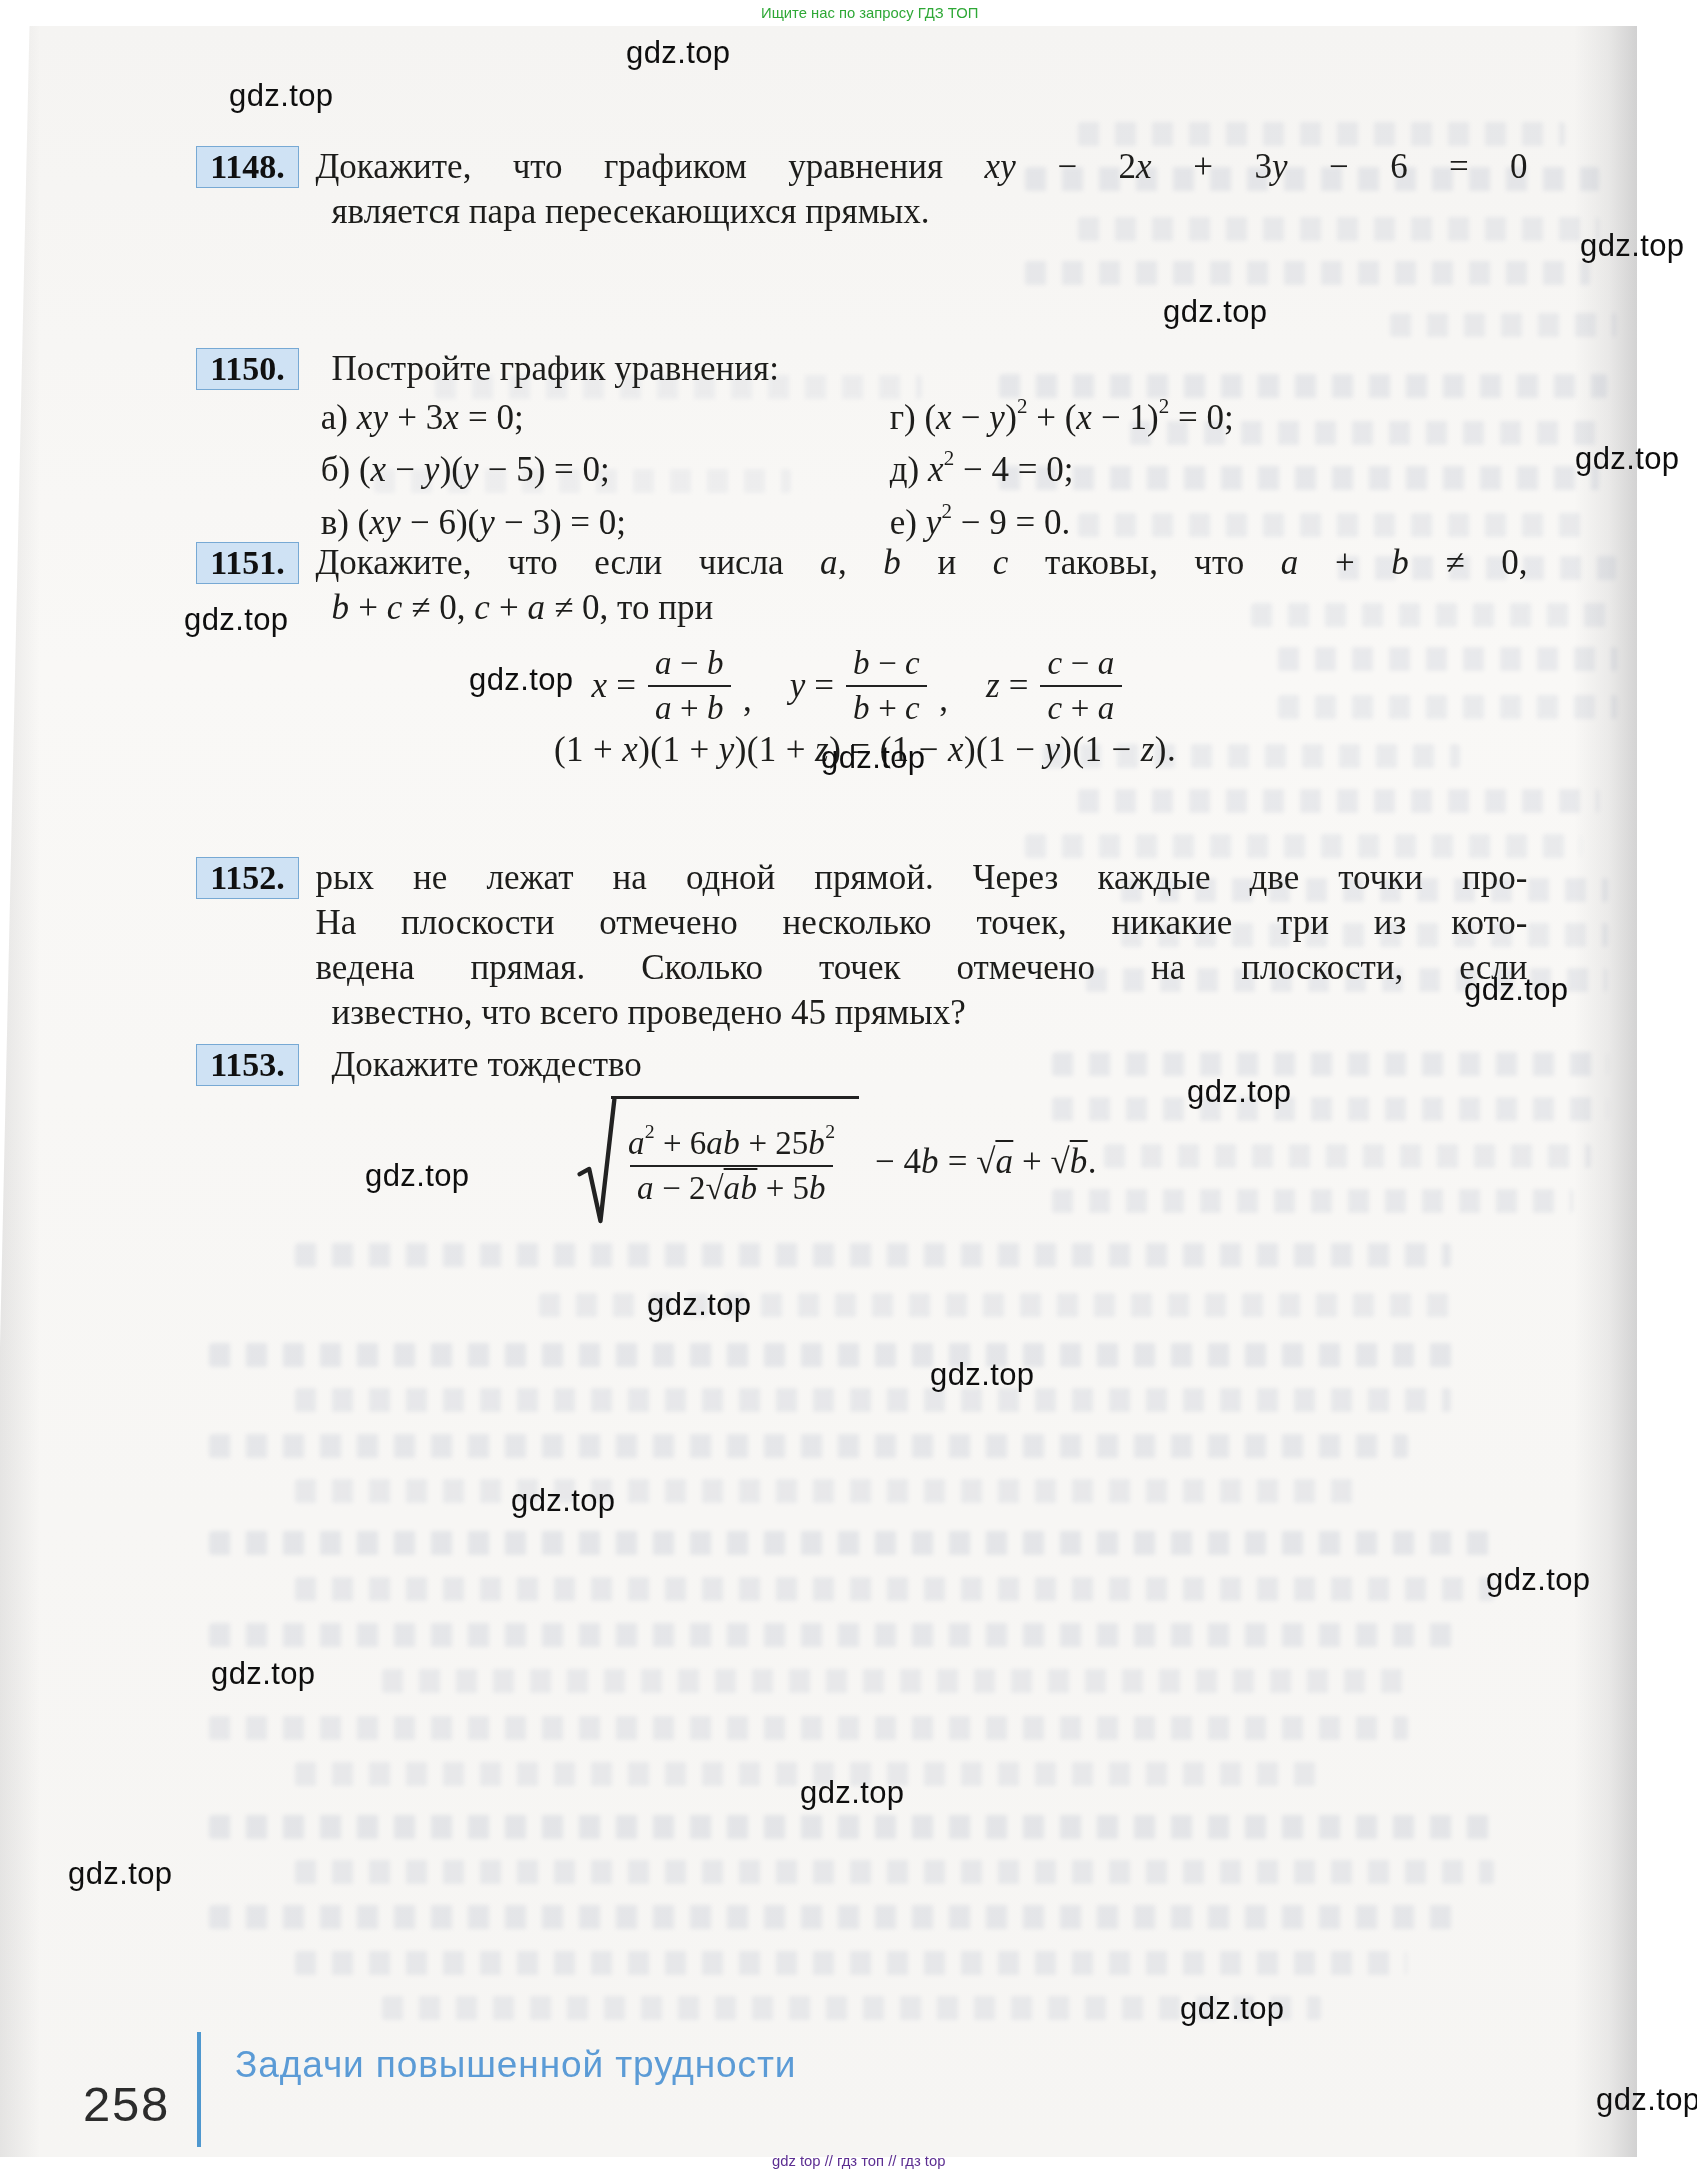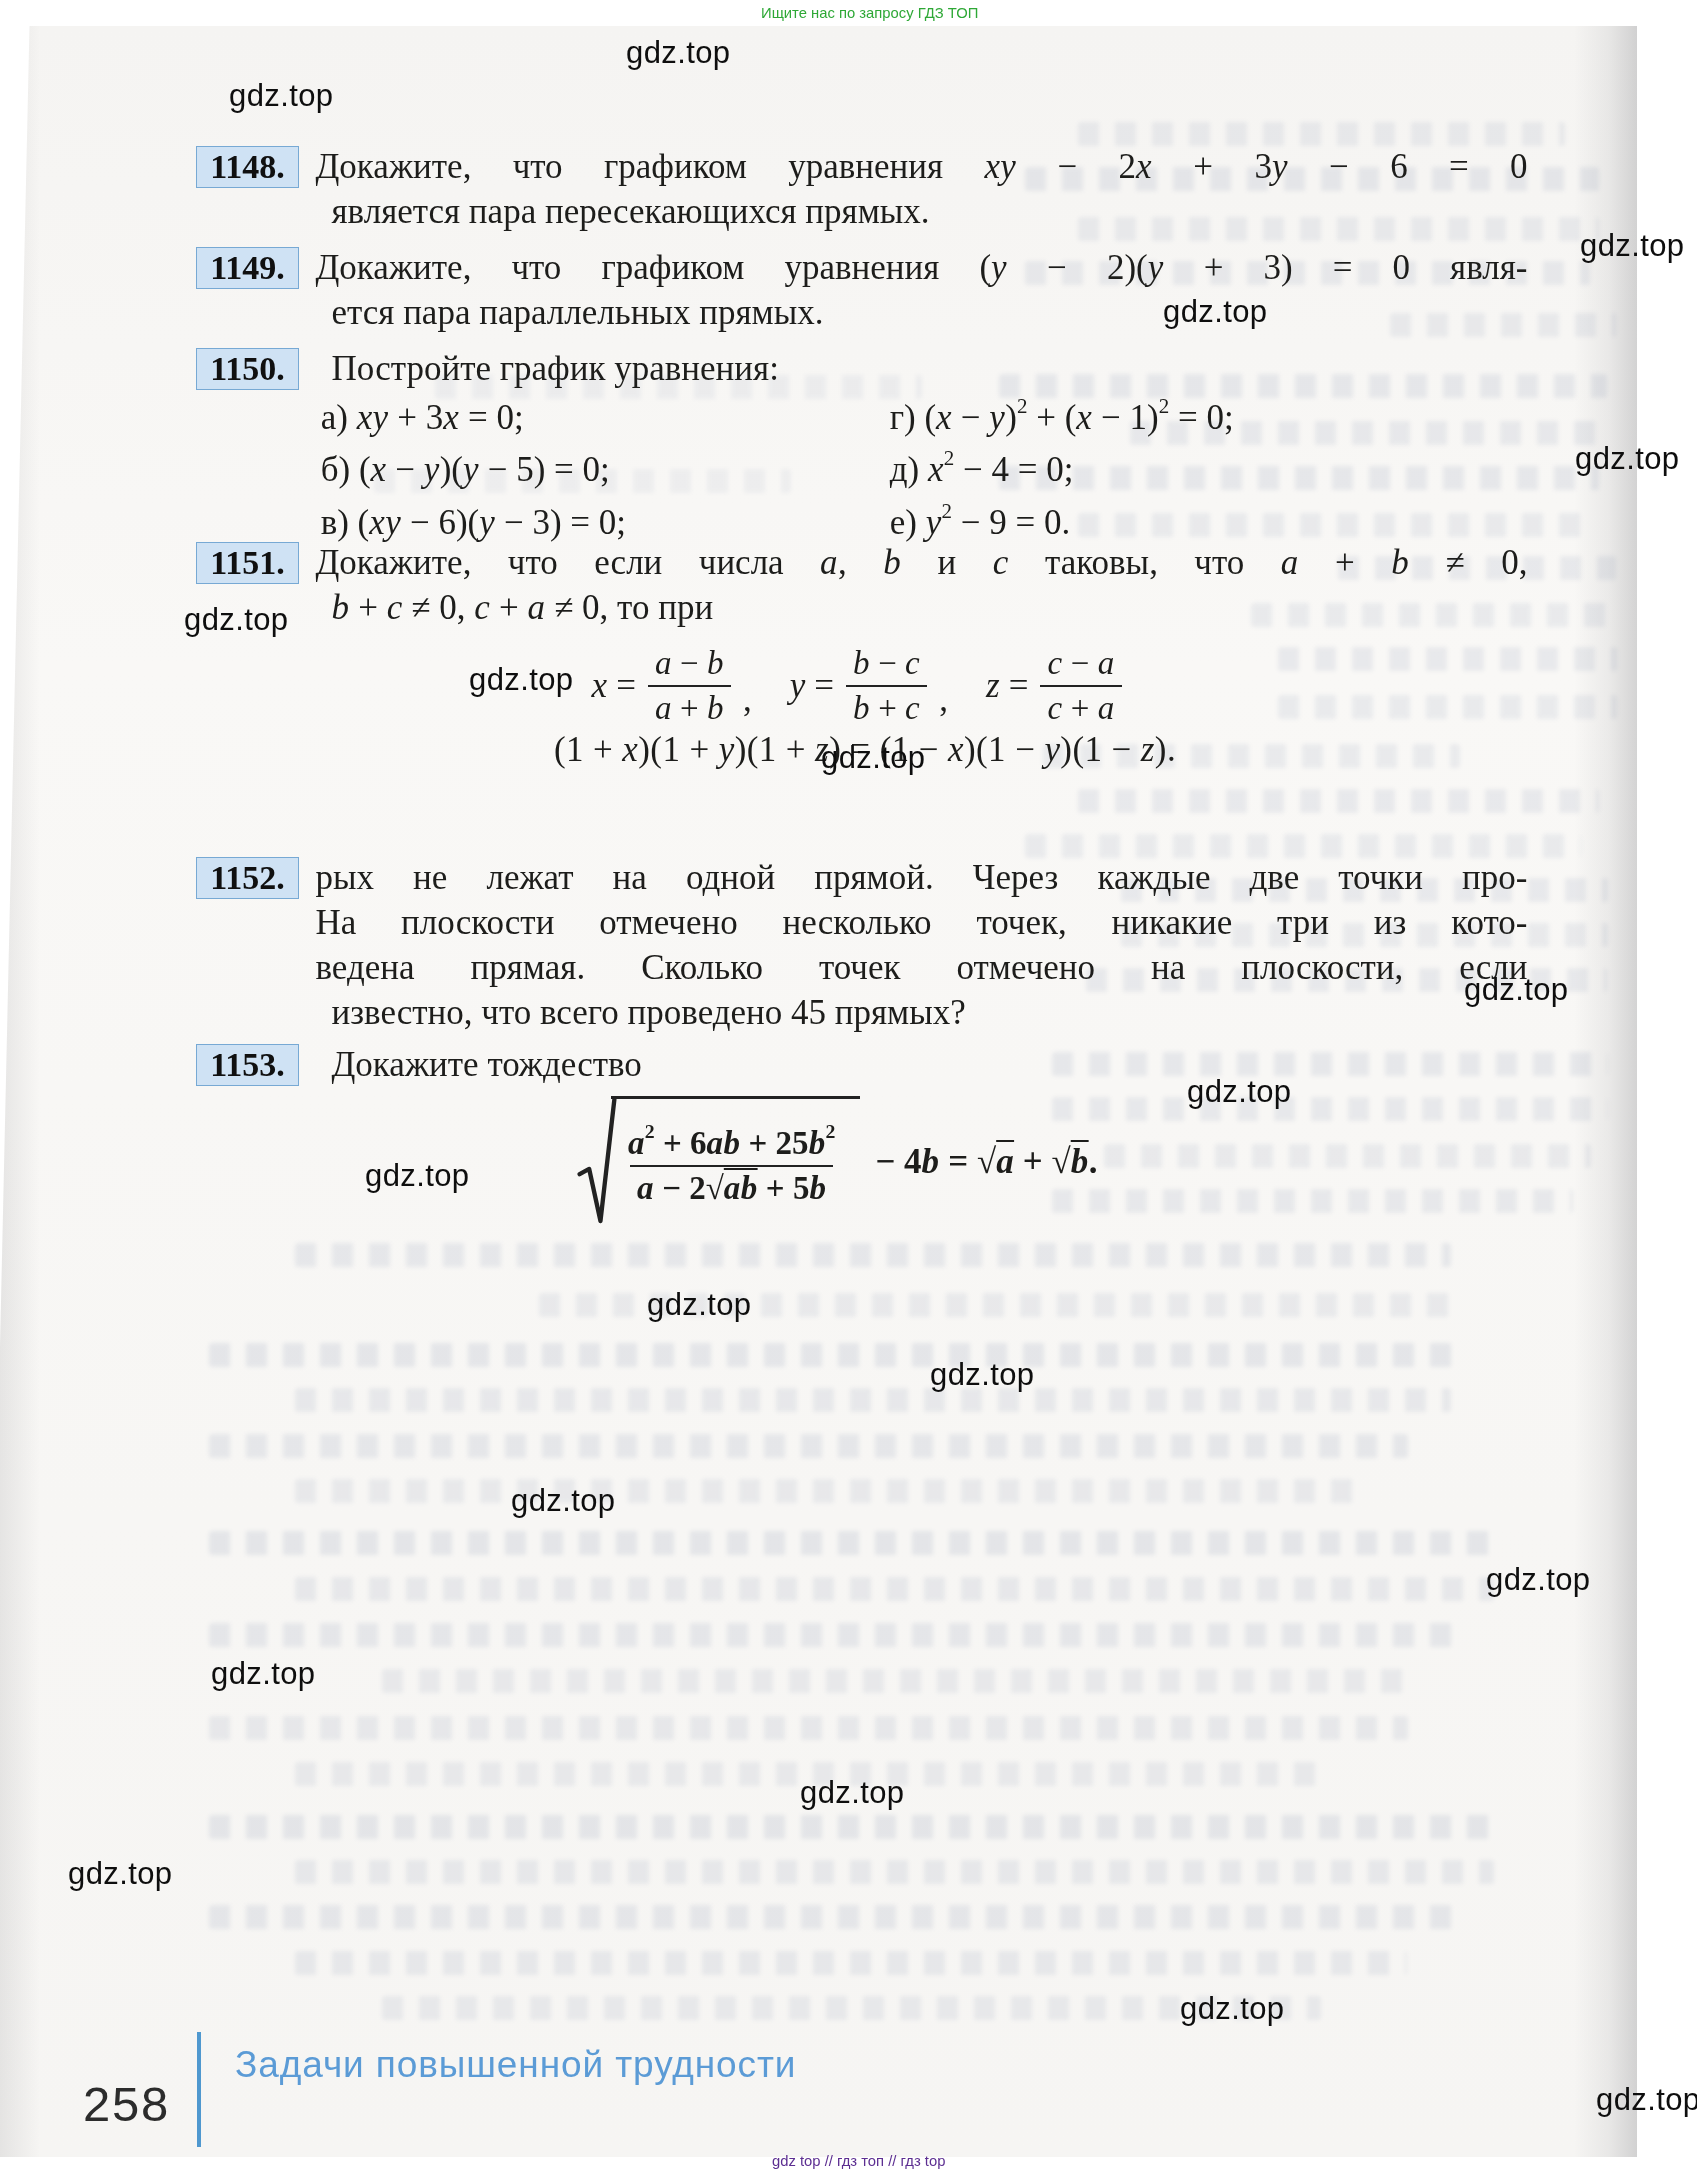"1149." div.prob { html: <div> <div> <span>1149.</span> </div> <div> <div>Докажите, что графиком уравнения (<i>y</i> − 2)(<i>y</i> + 3) = 0 явля-</div> <div>ется пара параллельных прямых.</div> </div> </div> -> none }
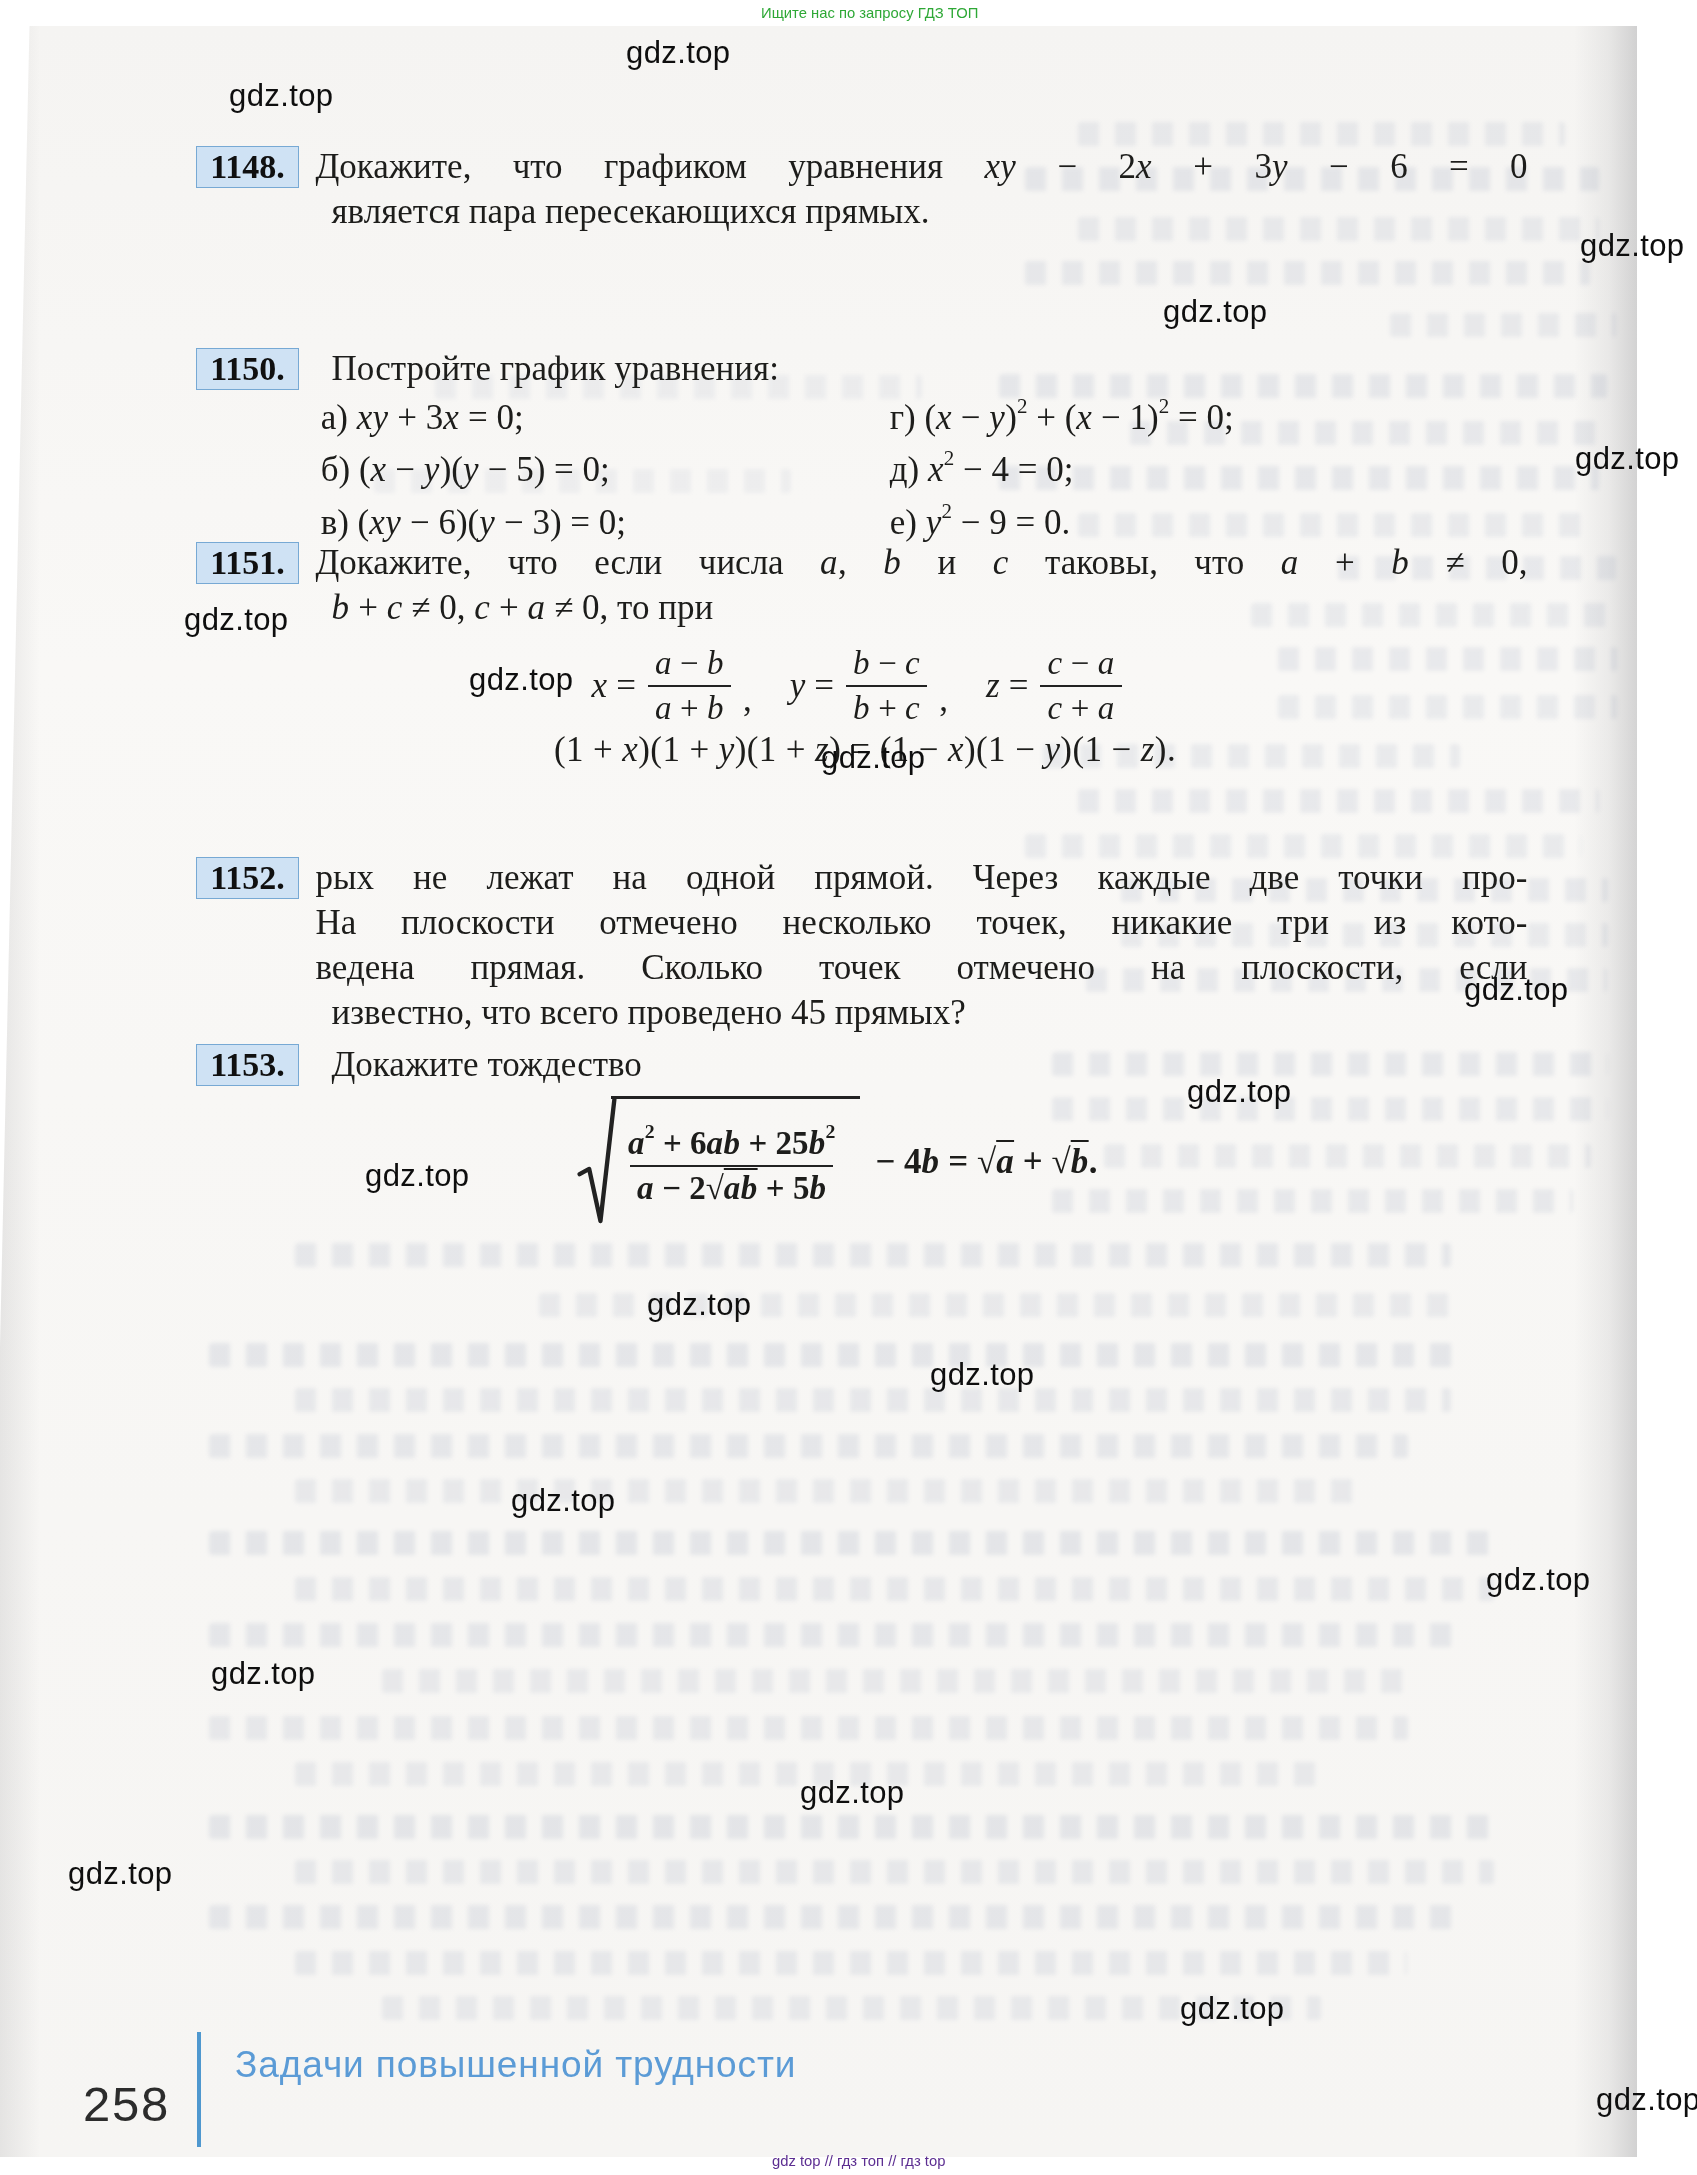"a2 + 6ab + 25b2" .formula { font-weight: bold -> none }
